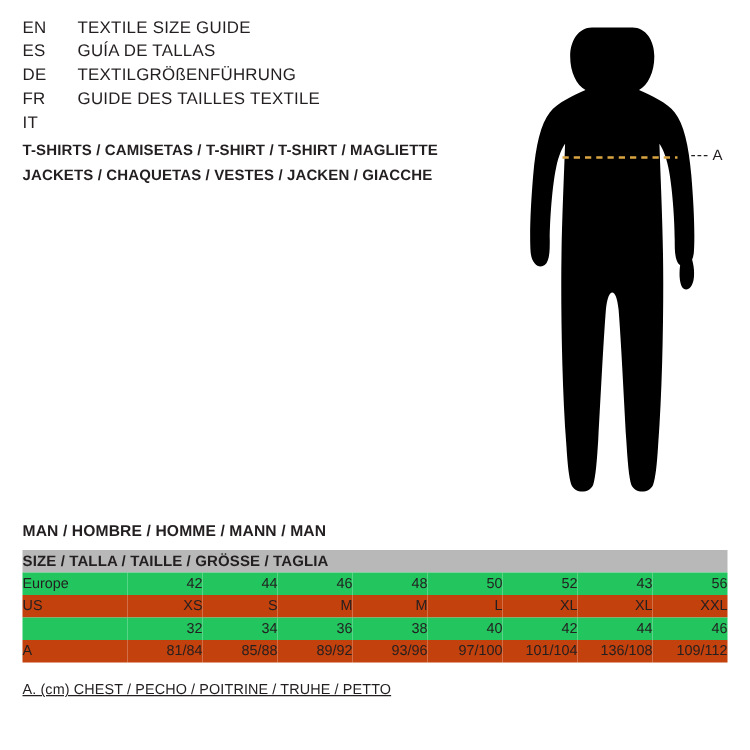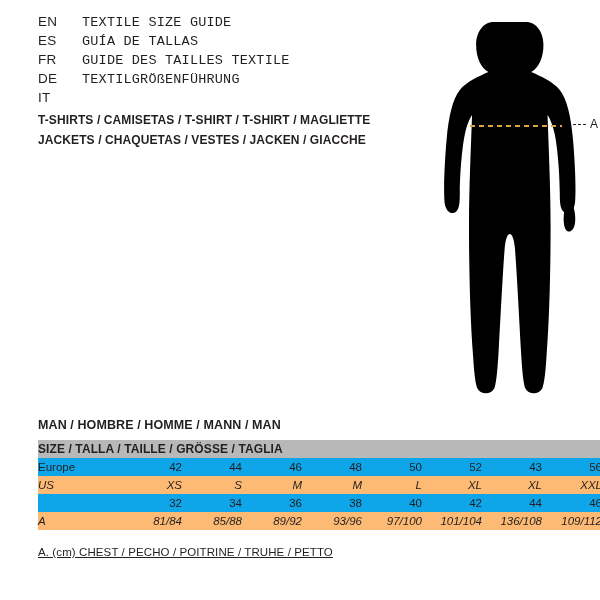"EN" .page { margin-left: 20px -> none }
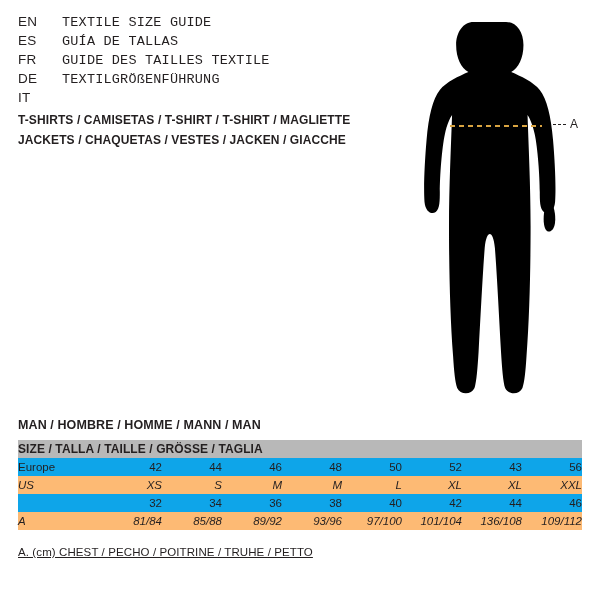"TEXTILE SIZE GUIDE" .lang-text { font-family: Liberation Mono, monospace -> none }
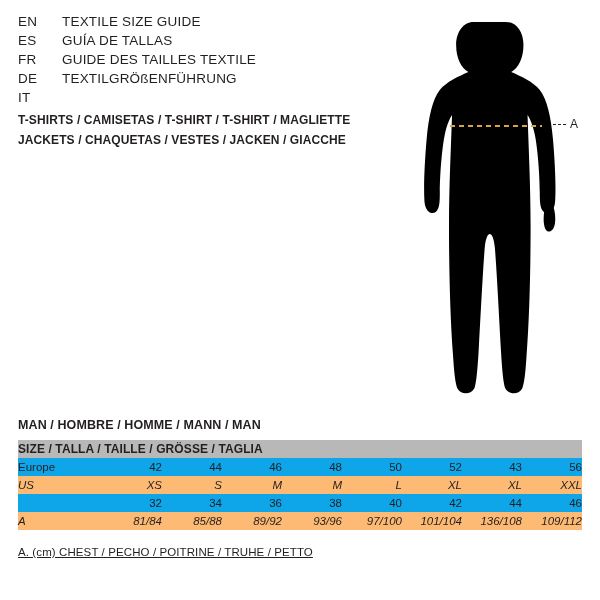"FR" div.lang-row { order: before "DE" -> after "DE" }
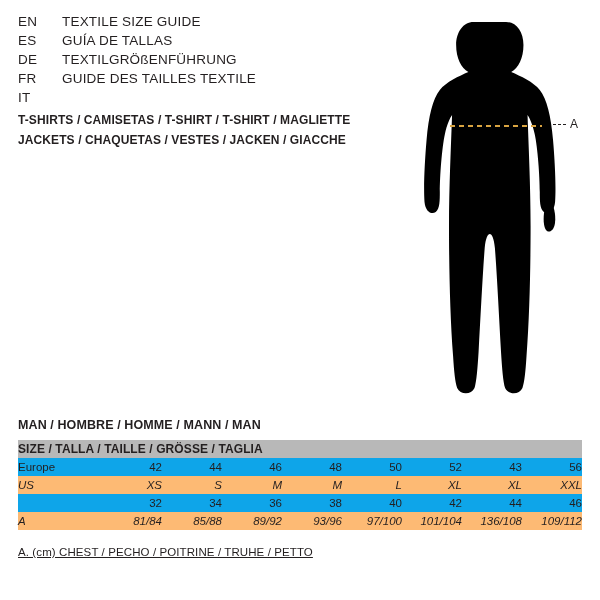"Europe" .row-shade td { background: #0ea5e9 -> #22c55e }
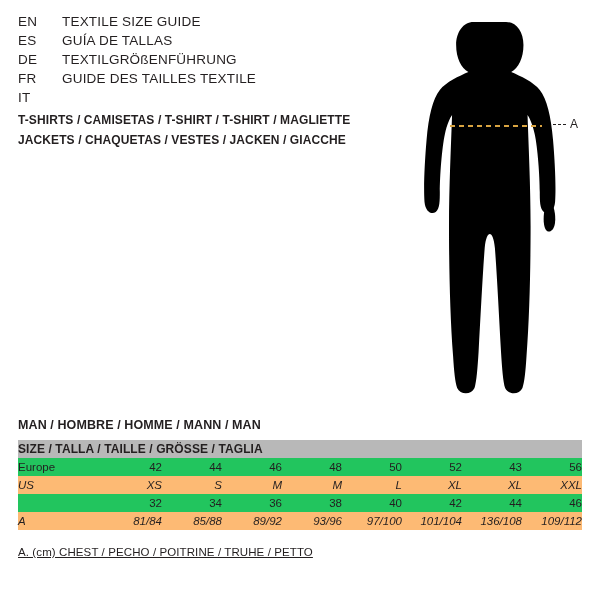"US" .row-plain td { background: #fdba74 -> #c2410c; font-style: italic -> none }
